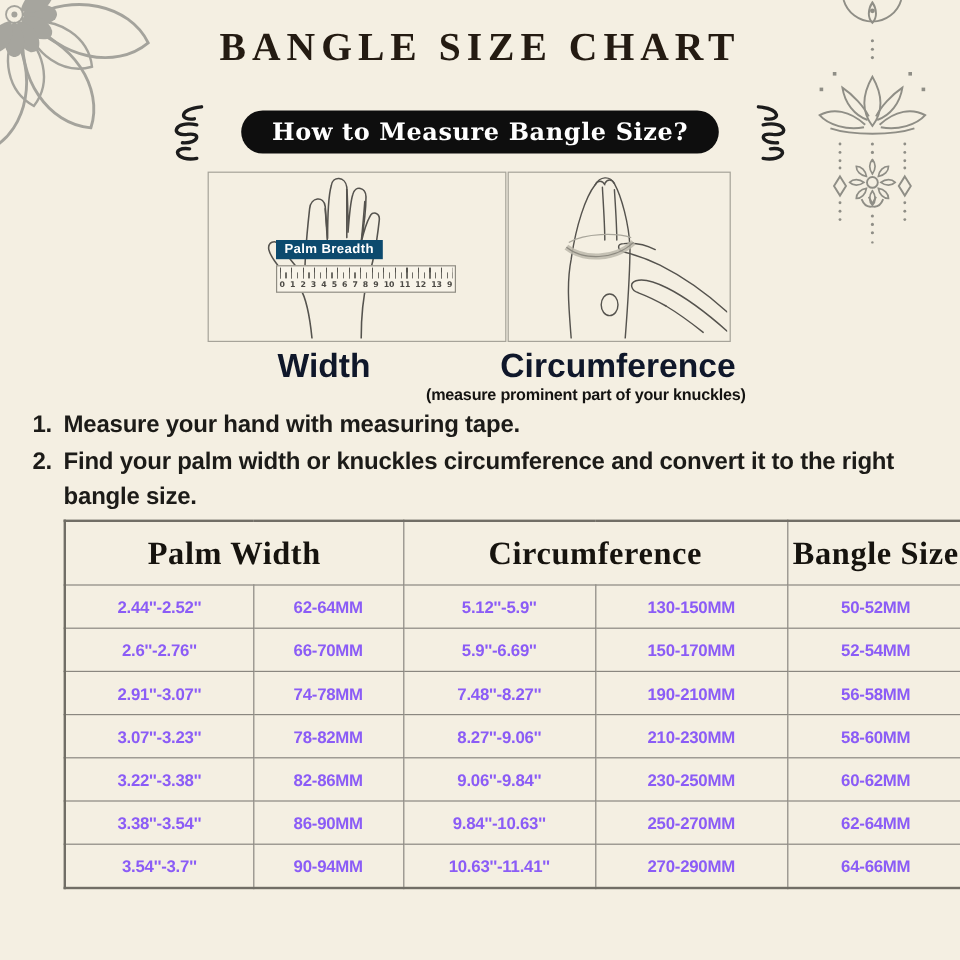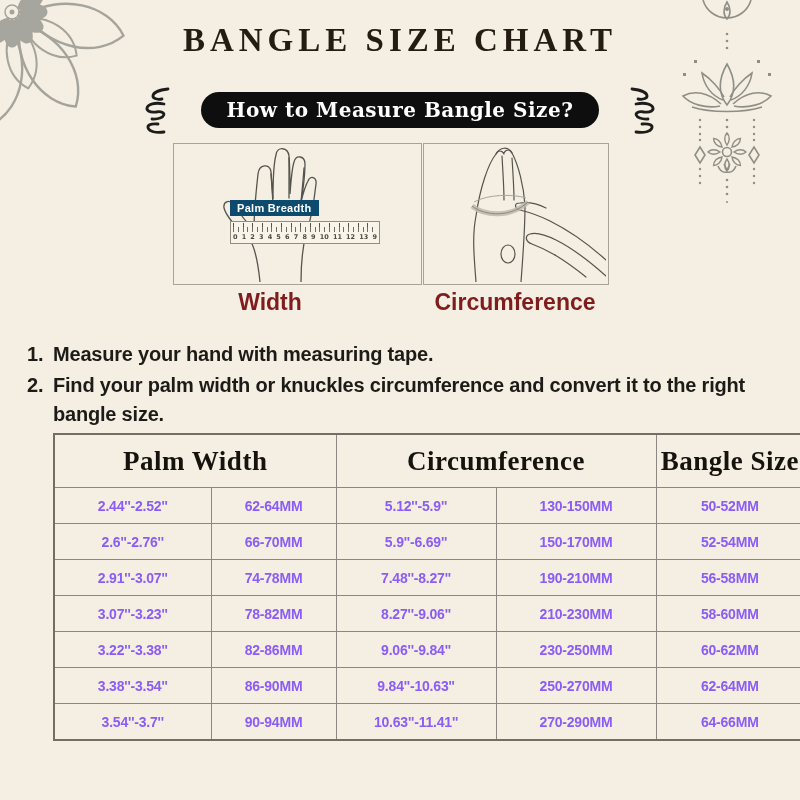"Width" .cap { color: #7f1d1d -> #0f172a; font-size: 23px -> 28px }
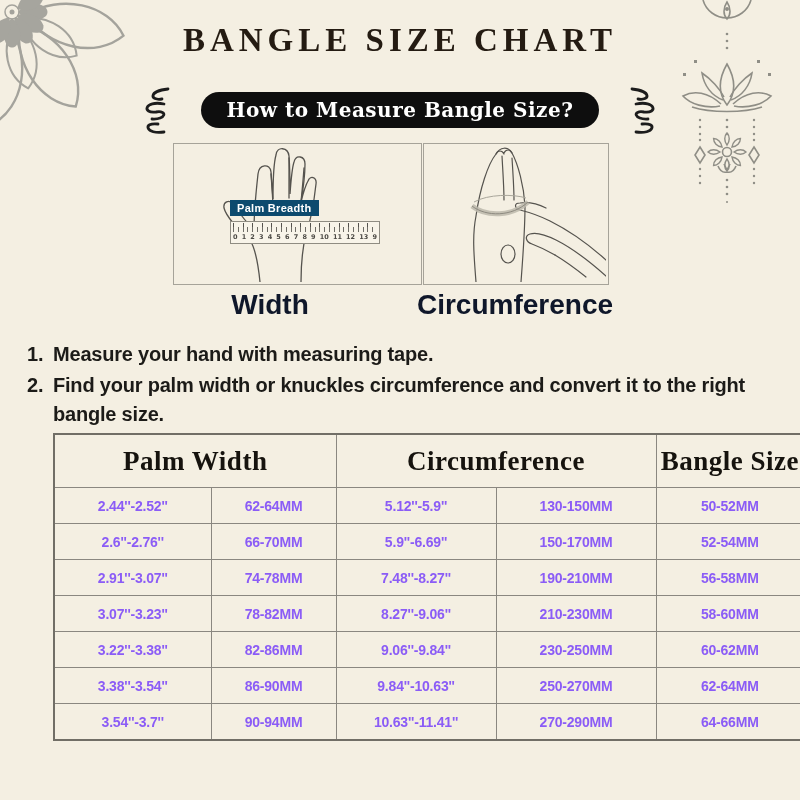"(measure prominent part of your" div.cap-note { html: none -> <div>(measure prominent part of your knuckles)</div> }
